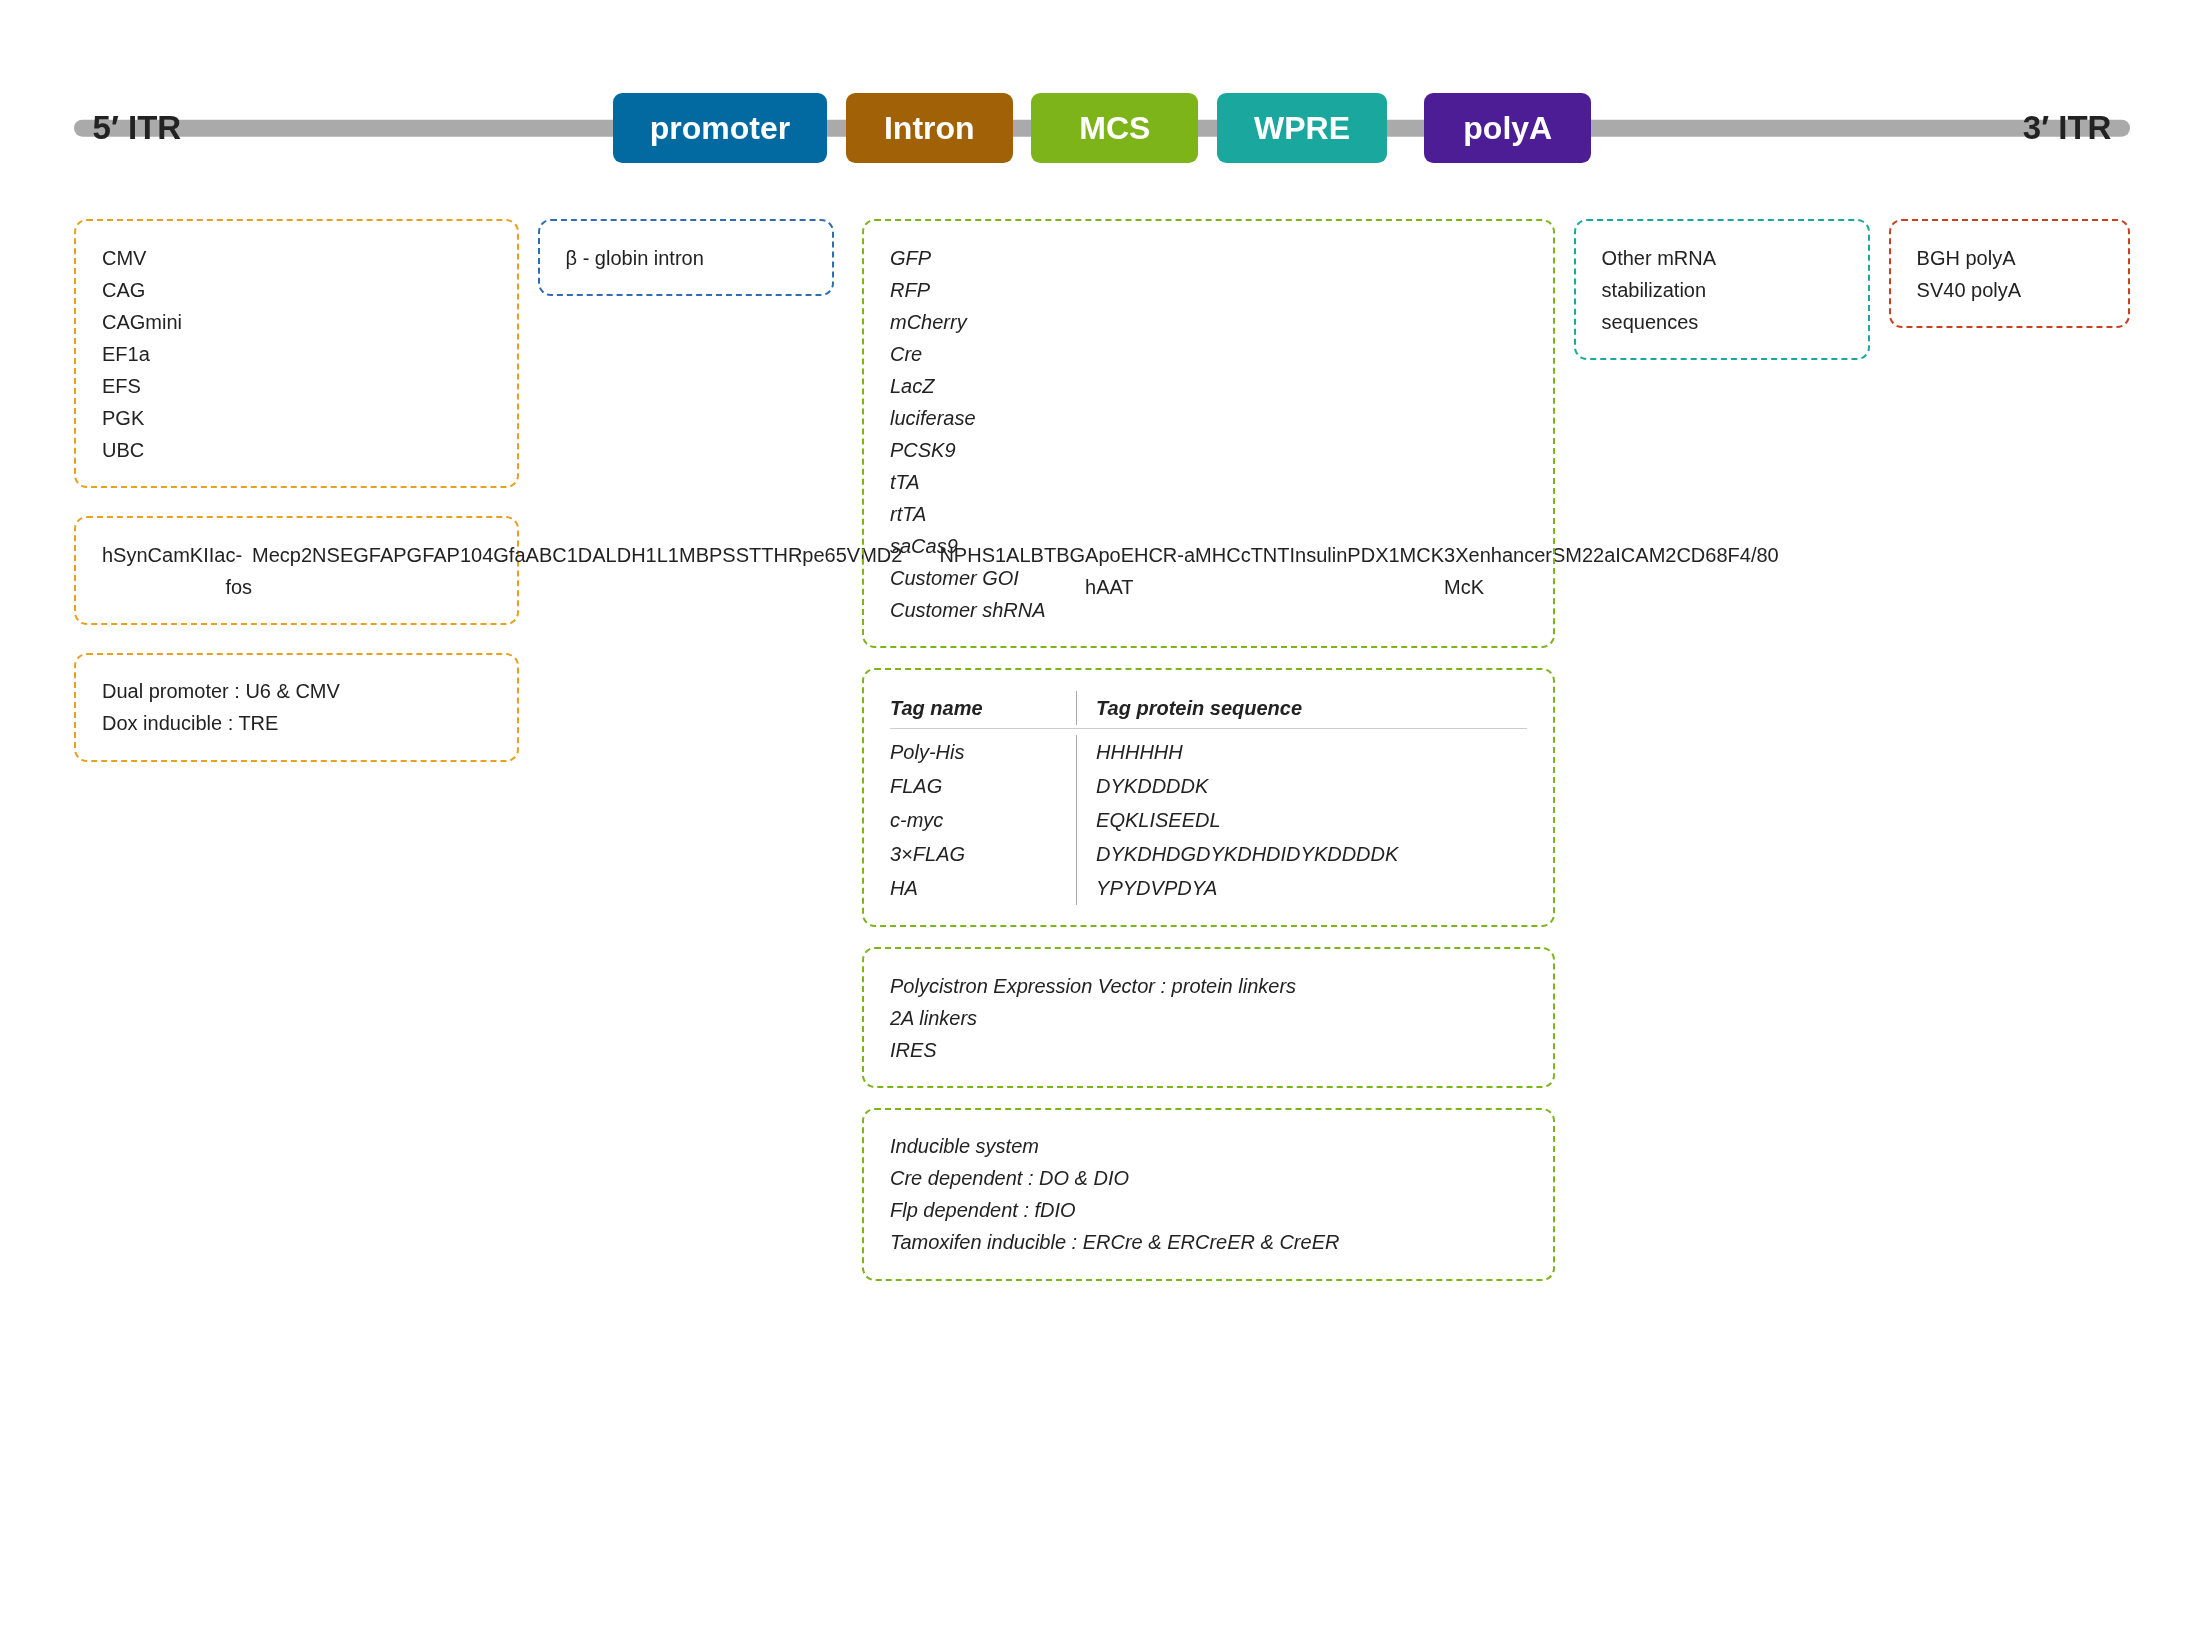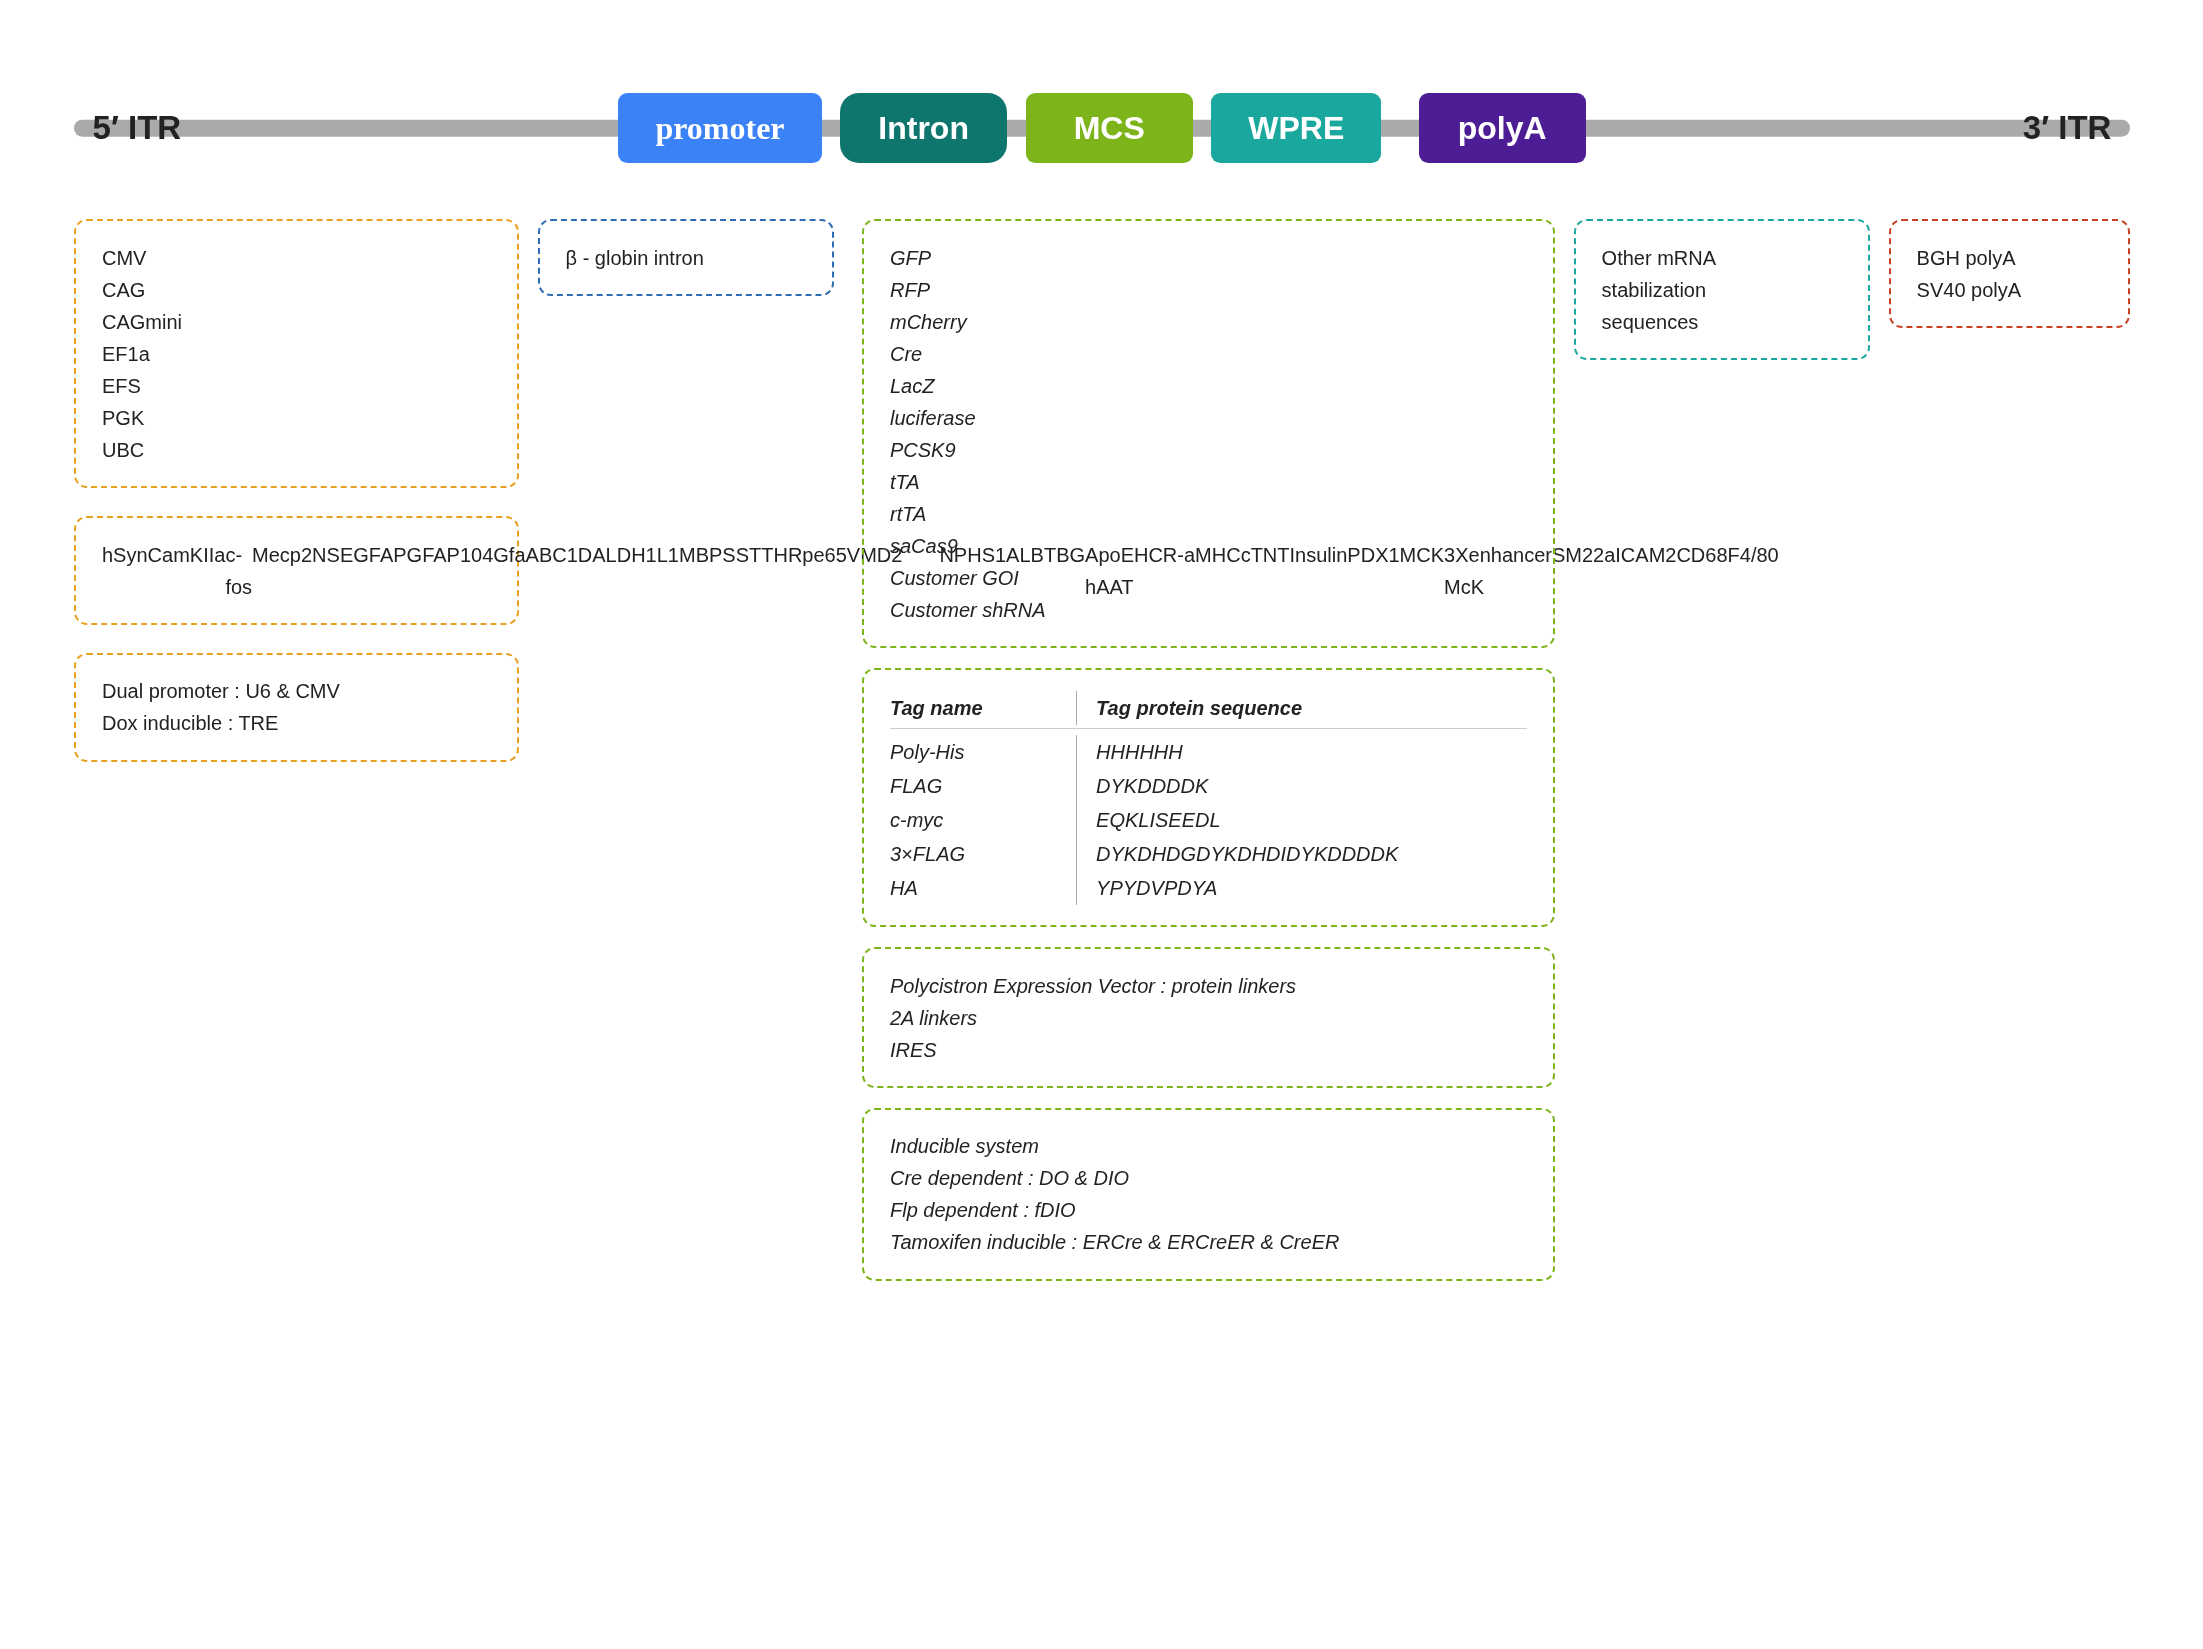"promoter" .box-promoter { background: #3b82f6 -> #0369a1; font-family: Liberation Serif, serif -> none }
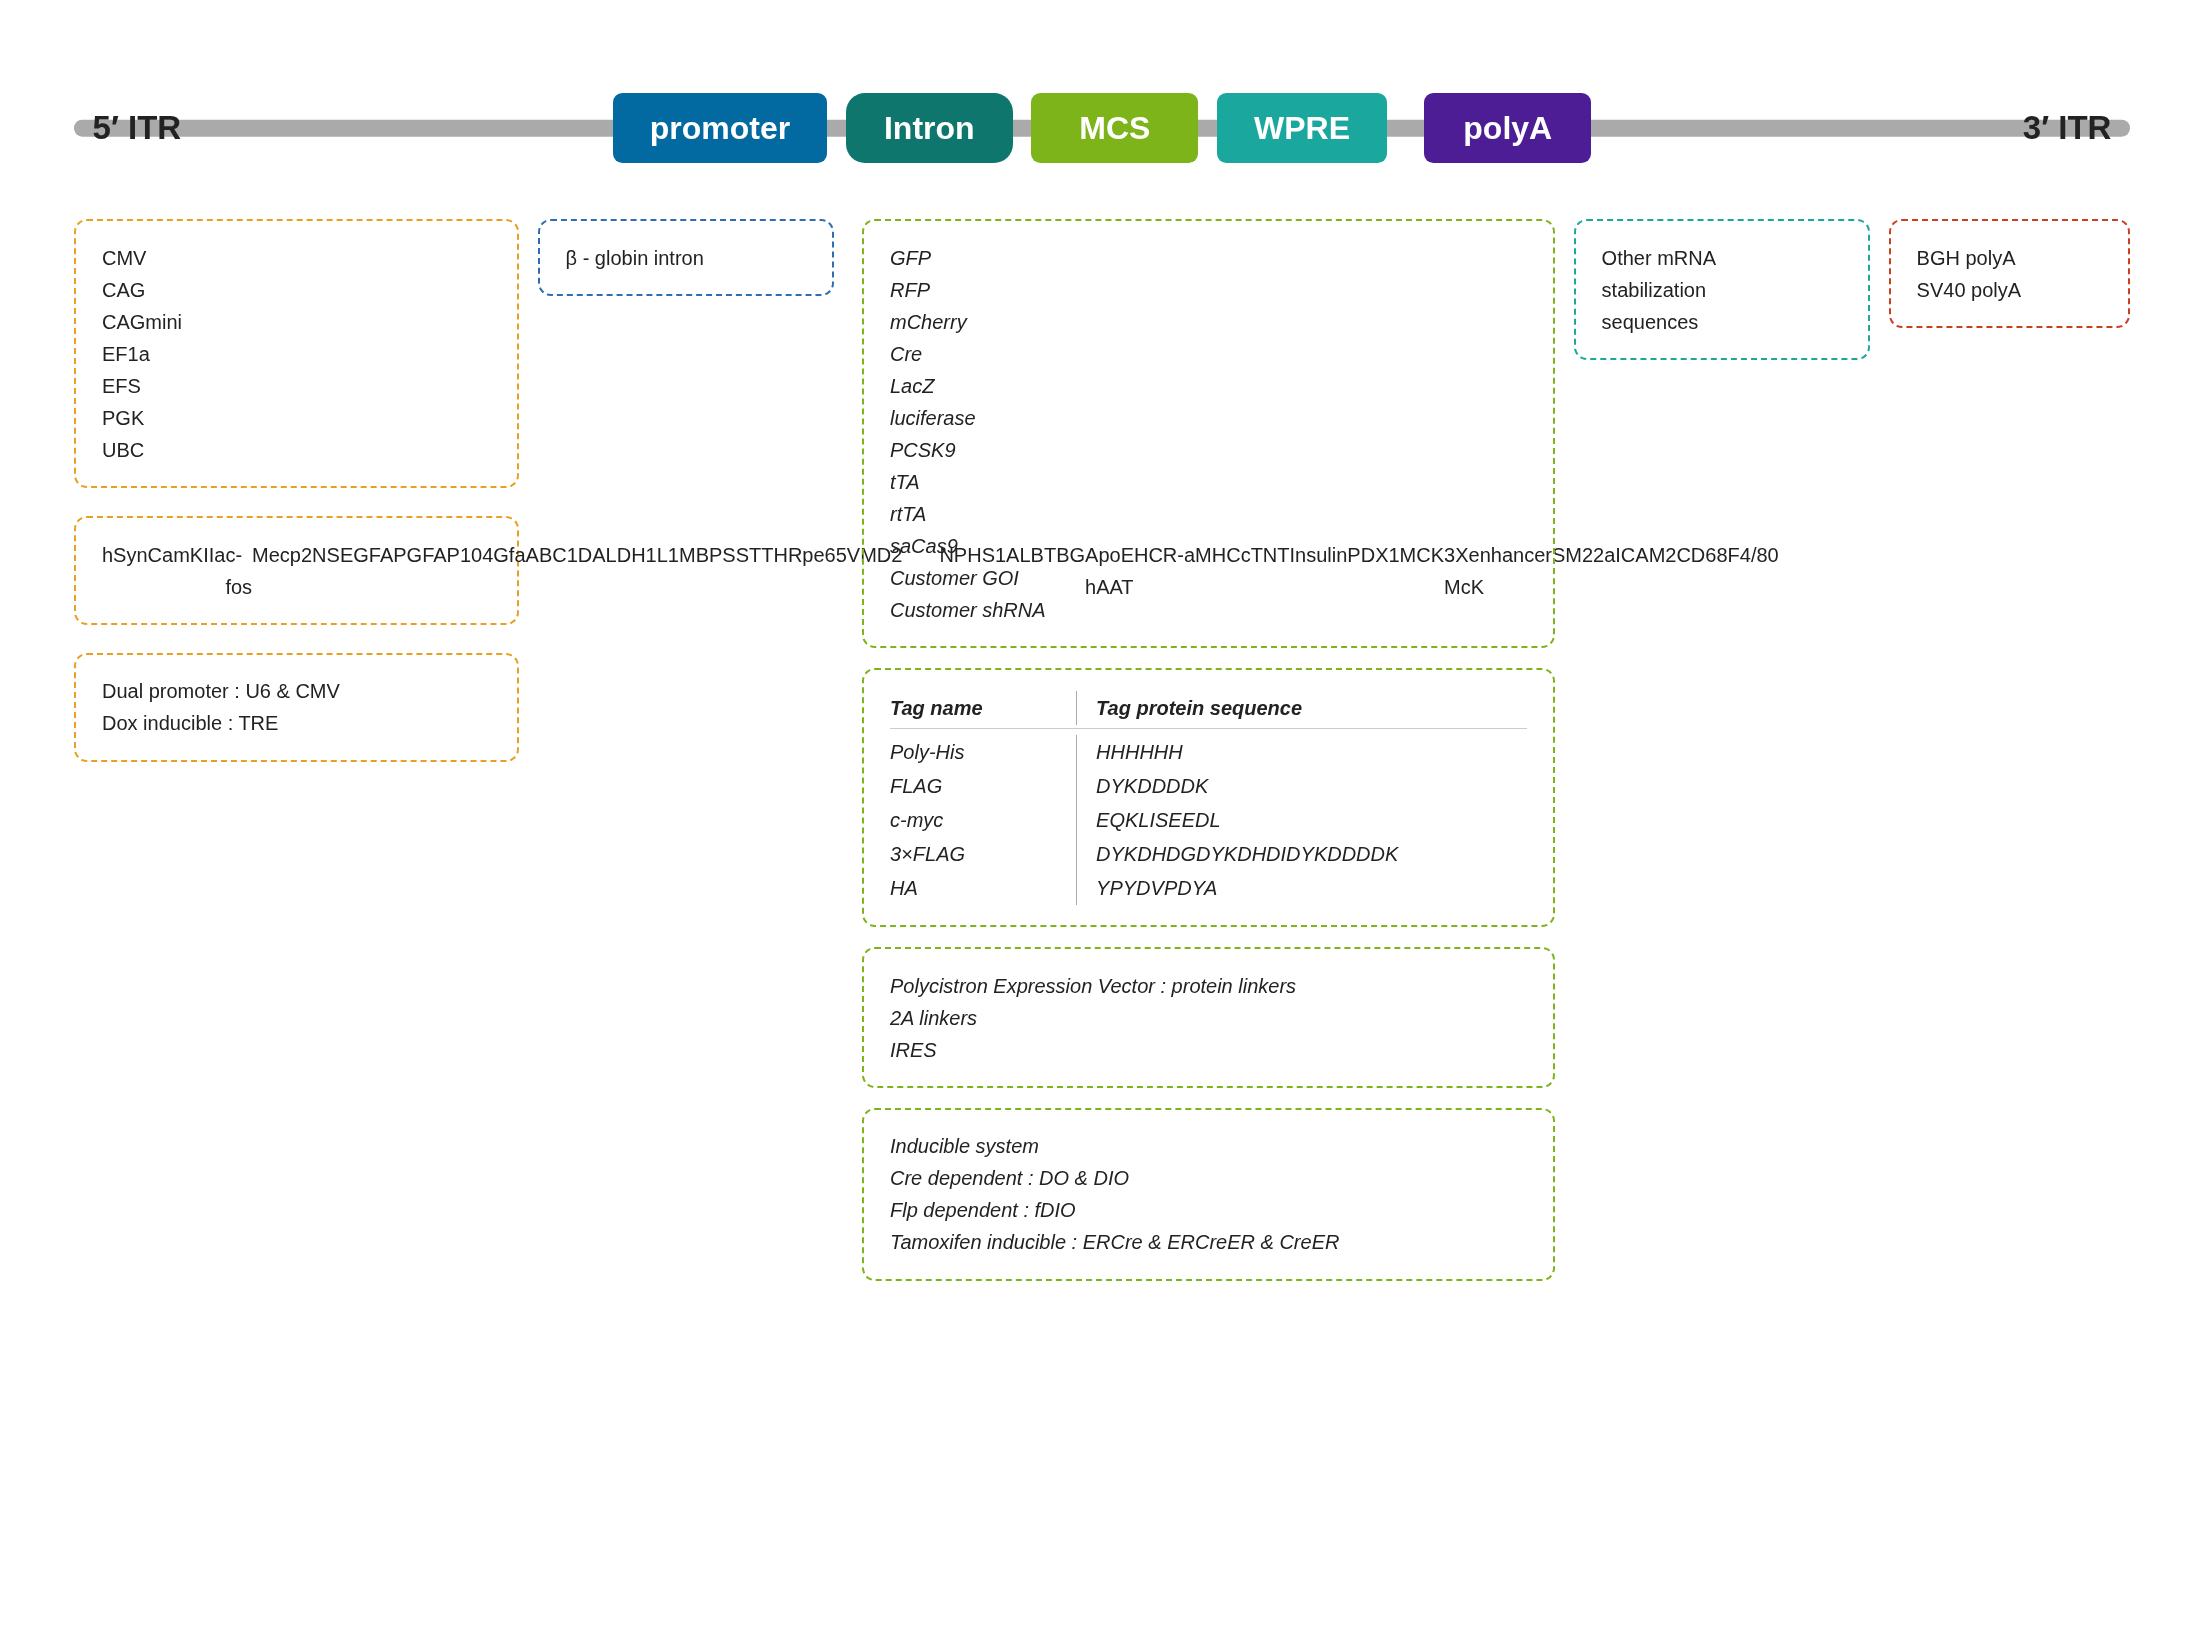"Intron" .box-intron { background: #0f766e -> #a16207; border-radius: 19px -> none }
